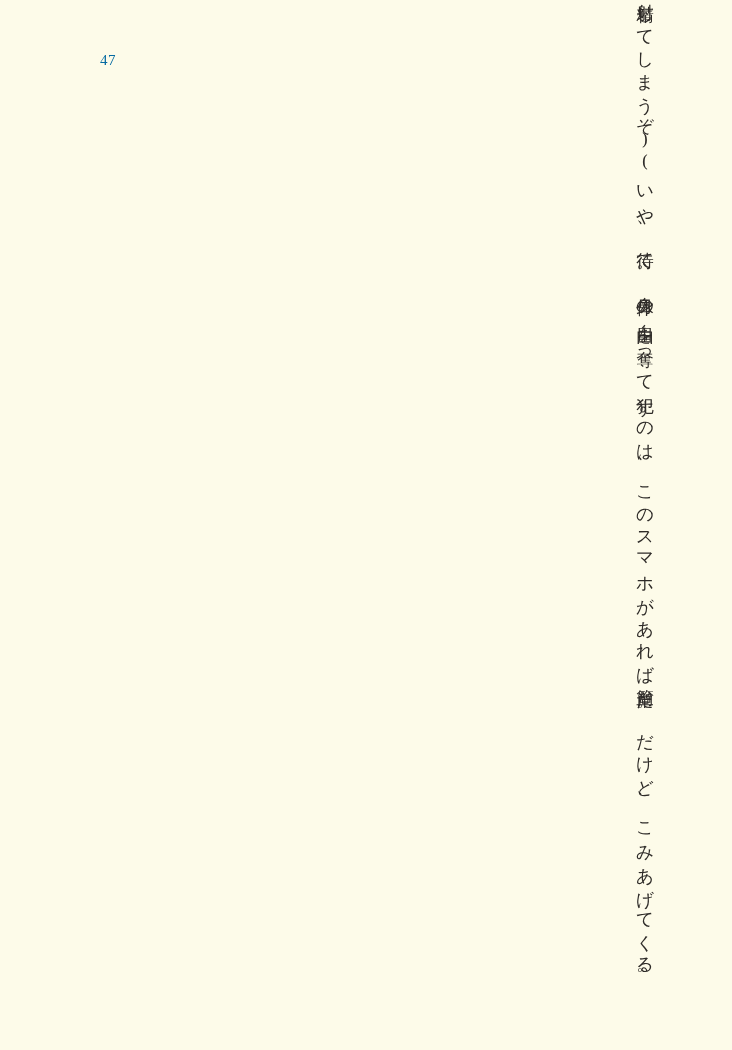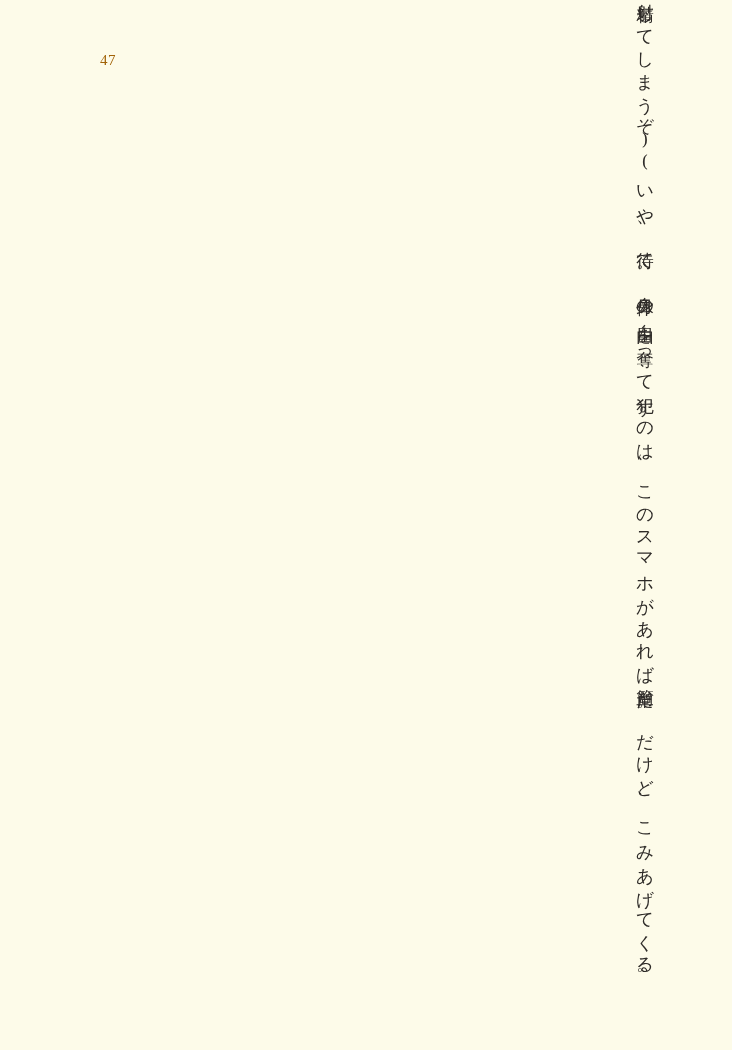"47" #page-number { color: #a16207 -> #0369a1 }
